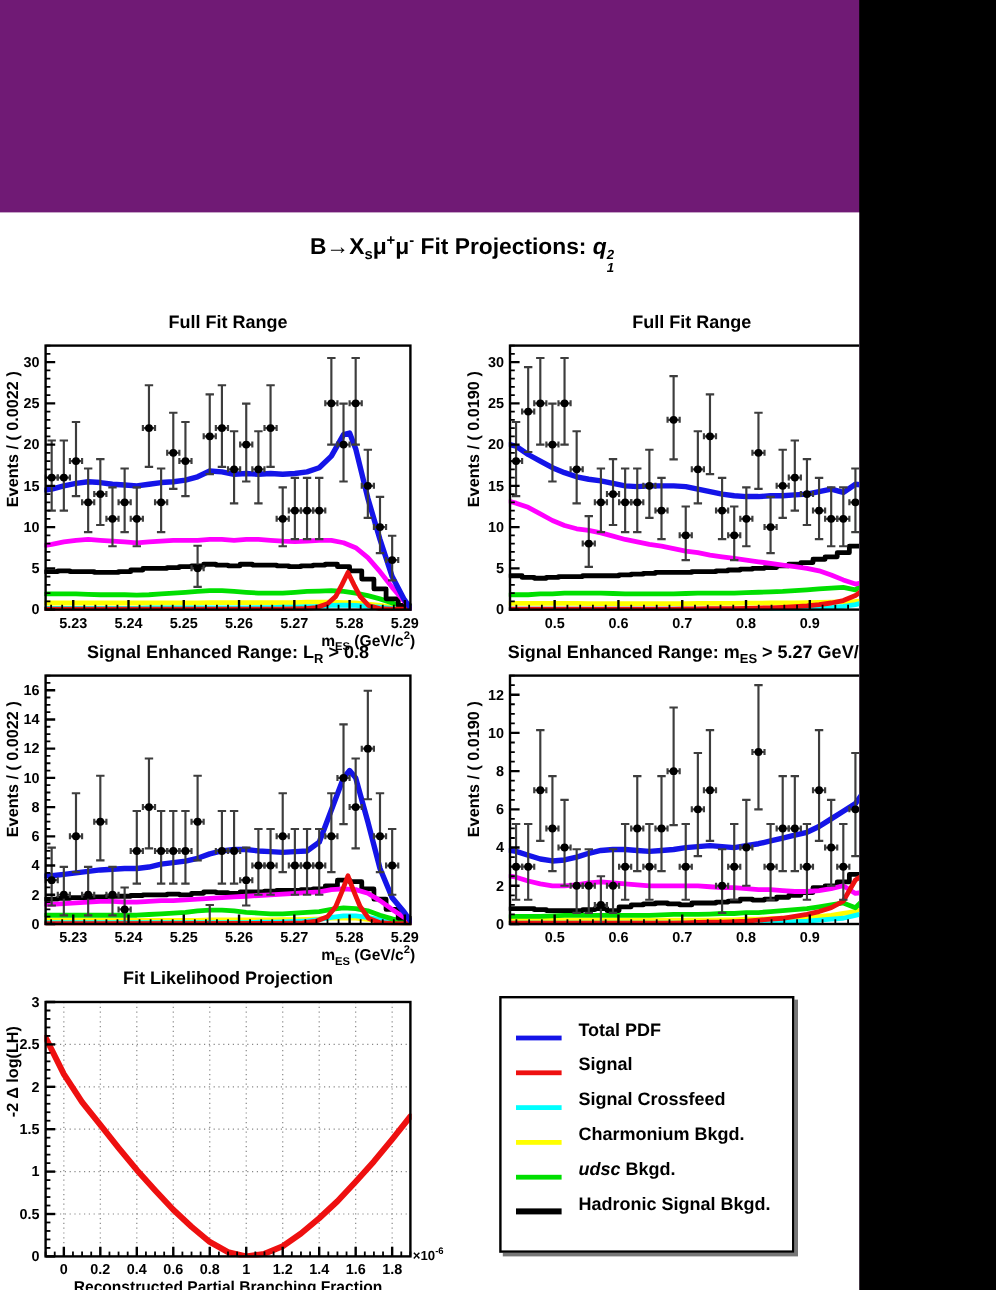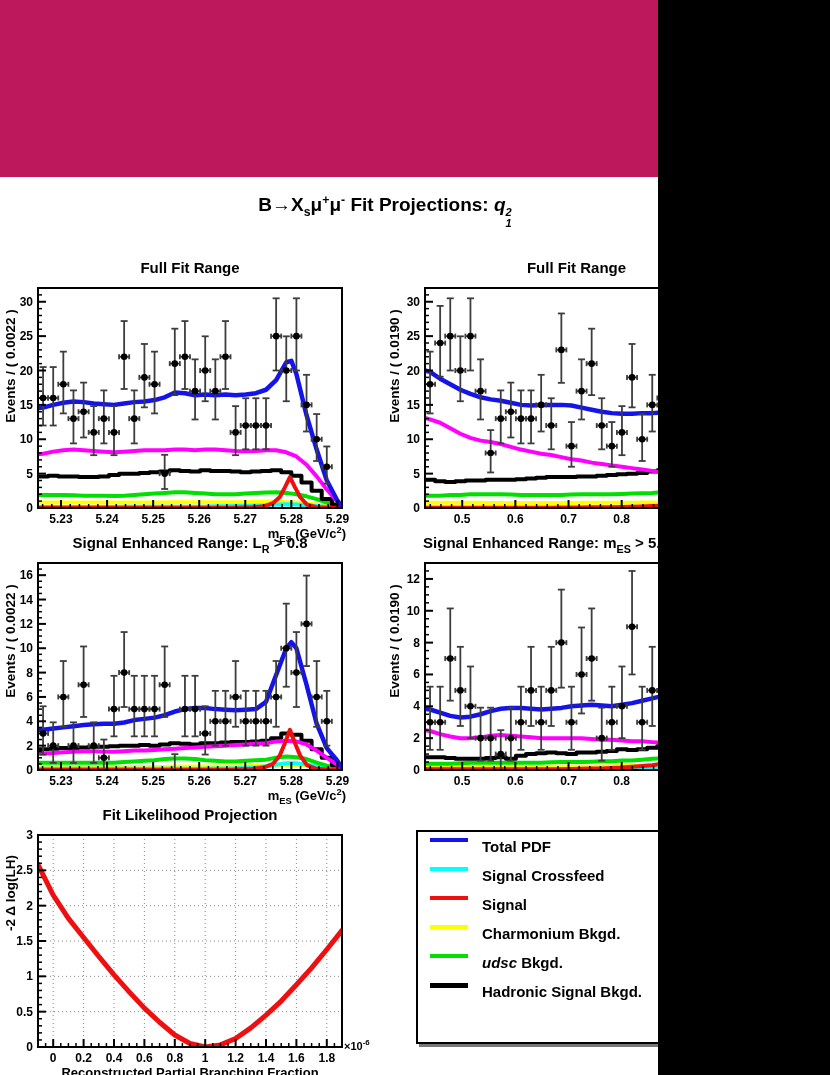"B→Xsμ+μ- Fit Projections: q" #page-root { background: #be185d -> #701a75; width: 658px -> 716px }
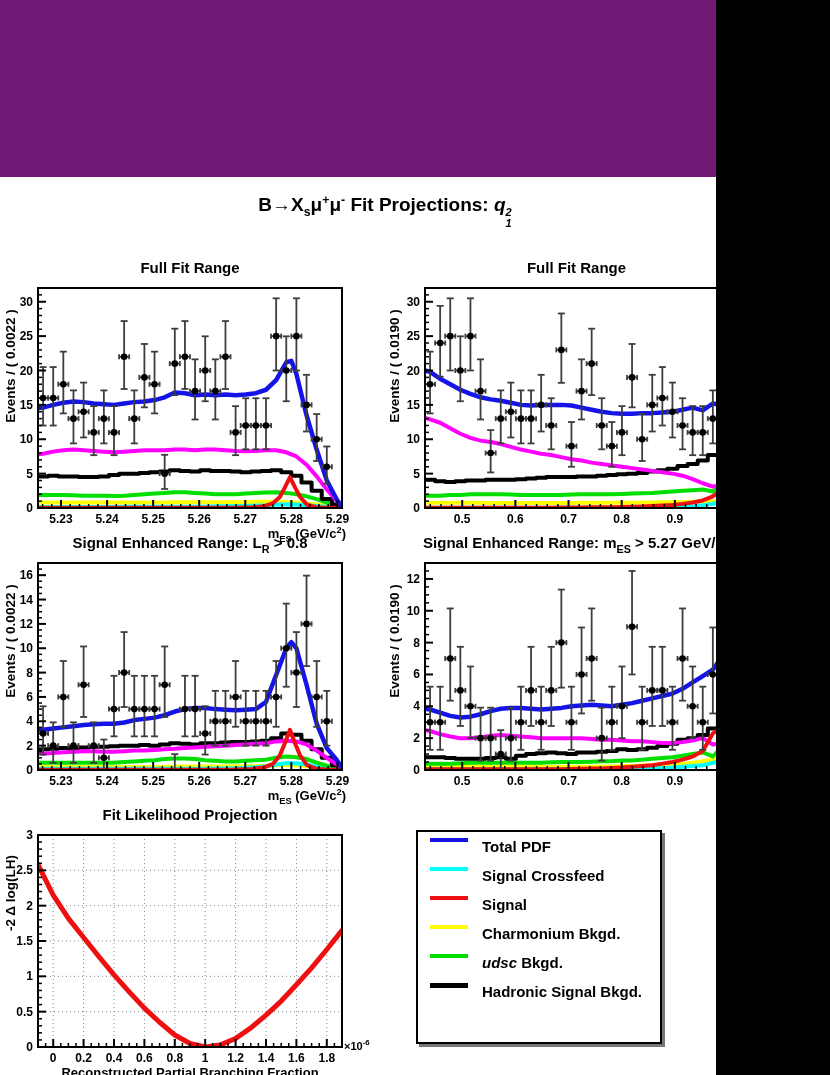"Total PDF" .legend-row { align-items: flex-start -> flex-end }
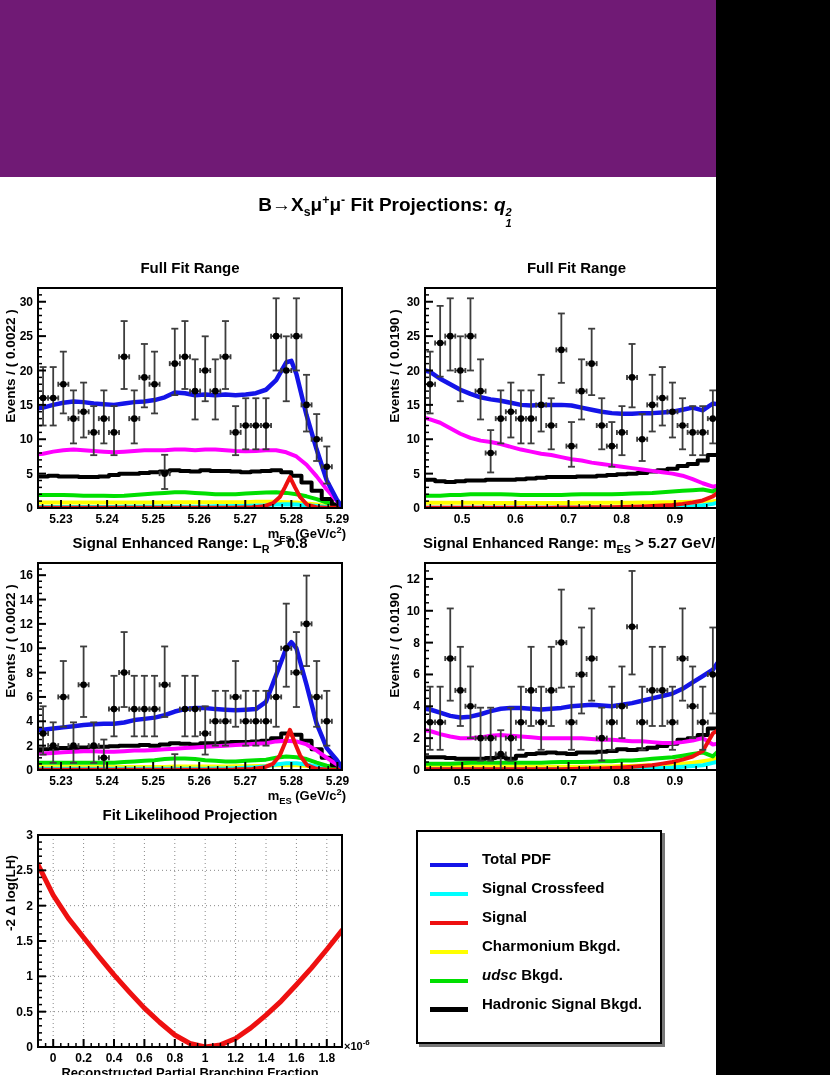"Signal Crossfeed" div.legend-row { order: before "Signal" -> after "Signal" }
